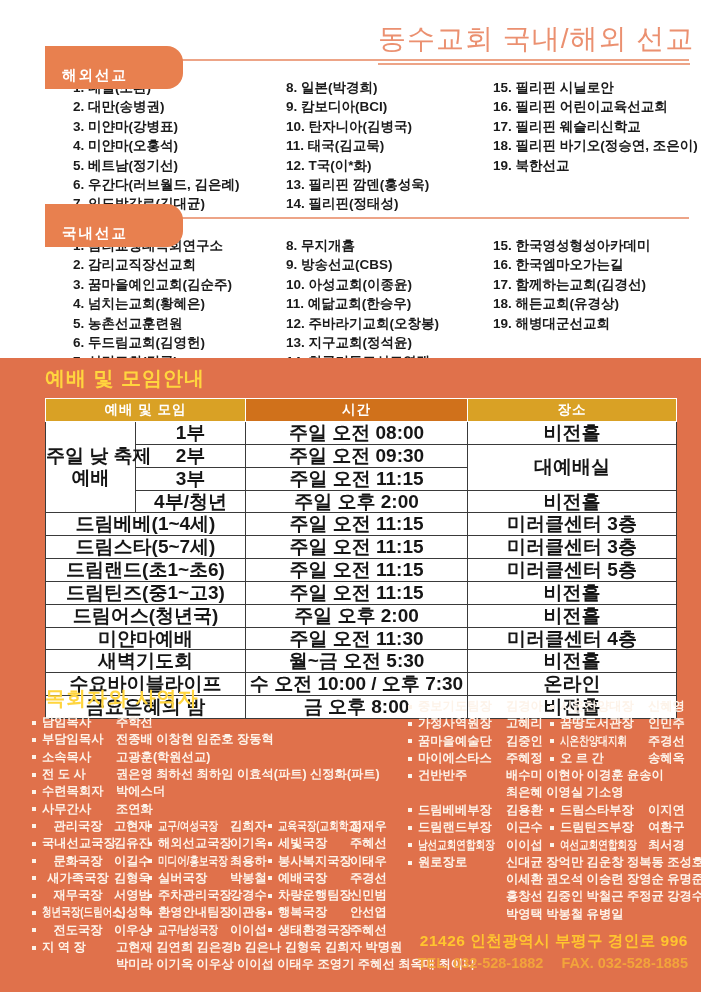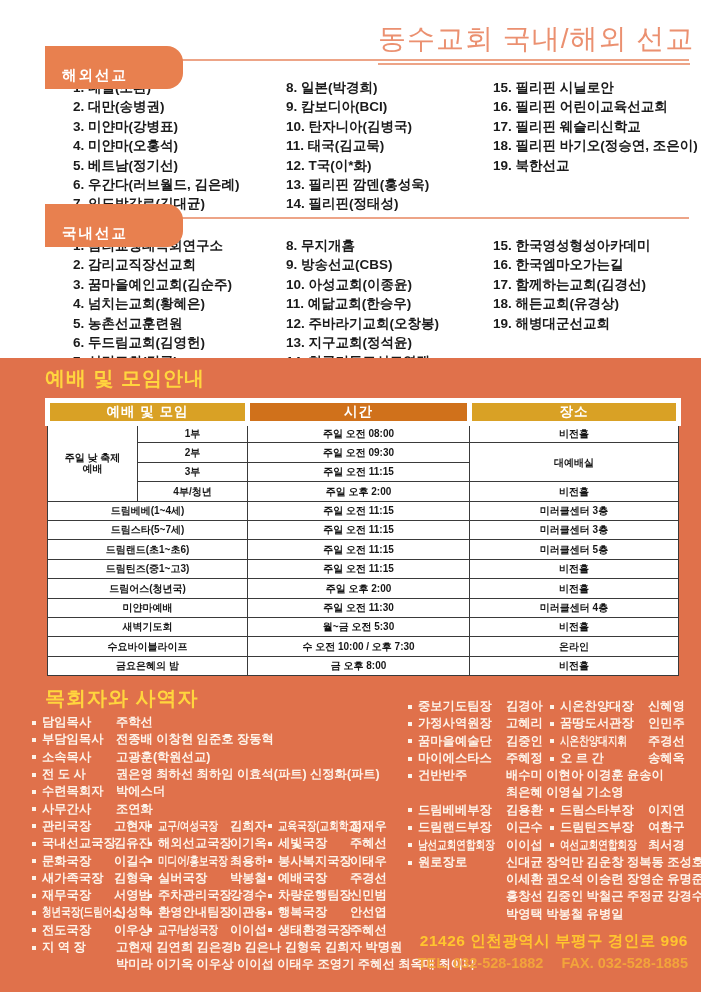"예배 및 모임" #schedule-table th { border: 5px solid #ffffff -> 1px solid #ffffff }
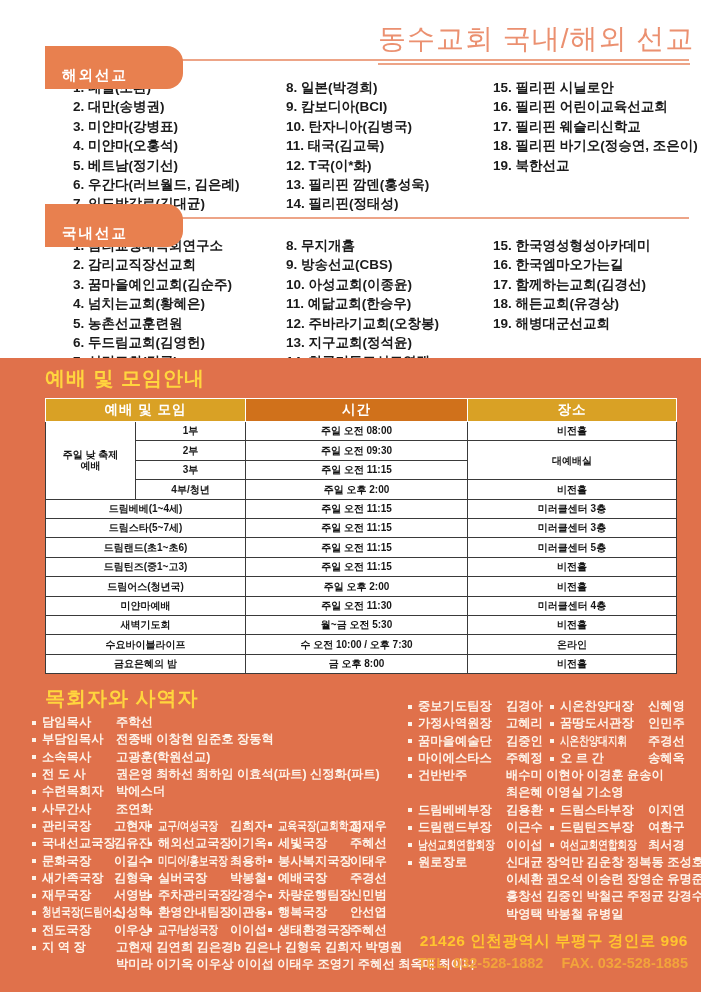"1부" #schedule-table td { font-size: 10px -> 19px }
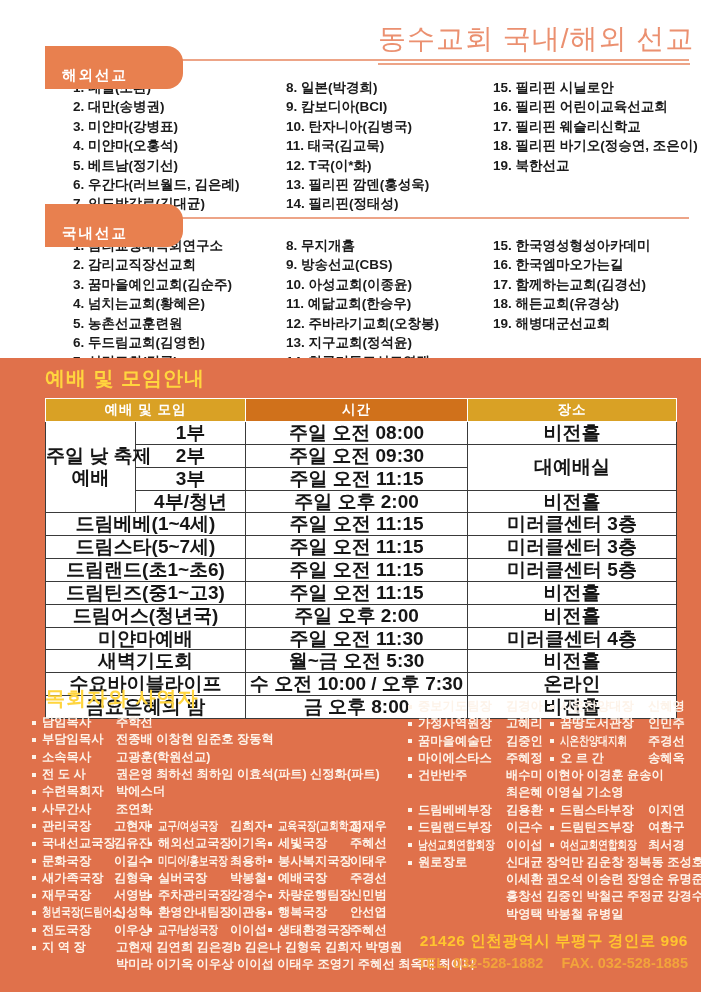"관리국장" .gcell-0 { text-align: none -> center }
